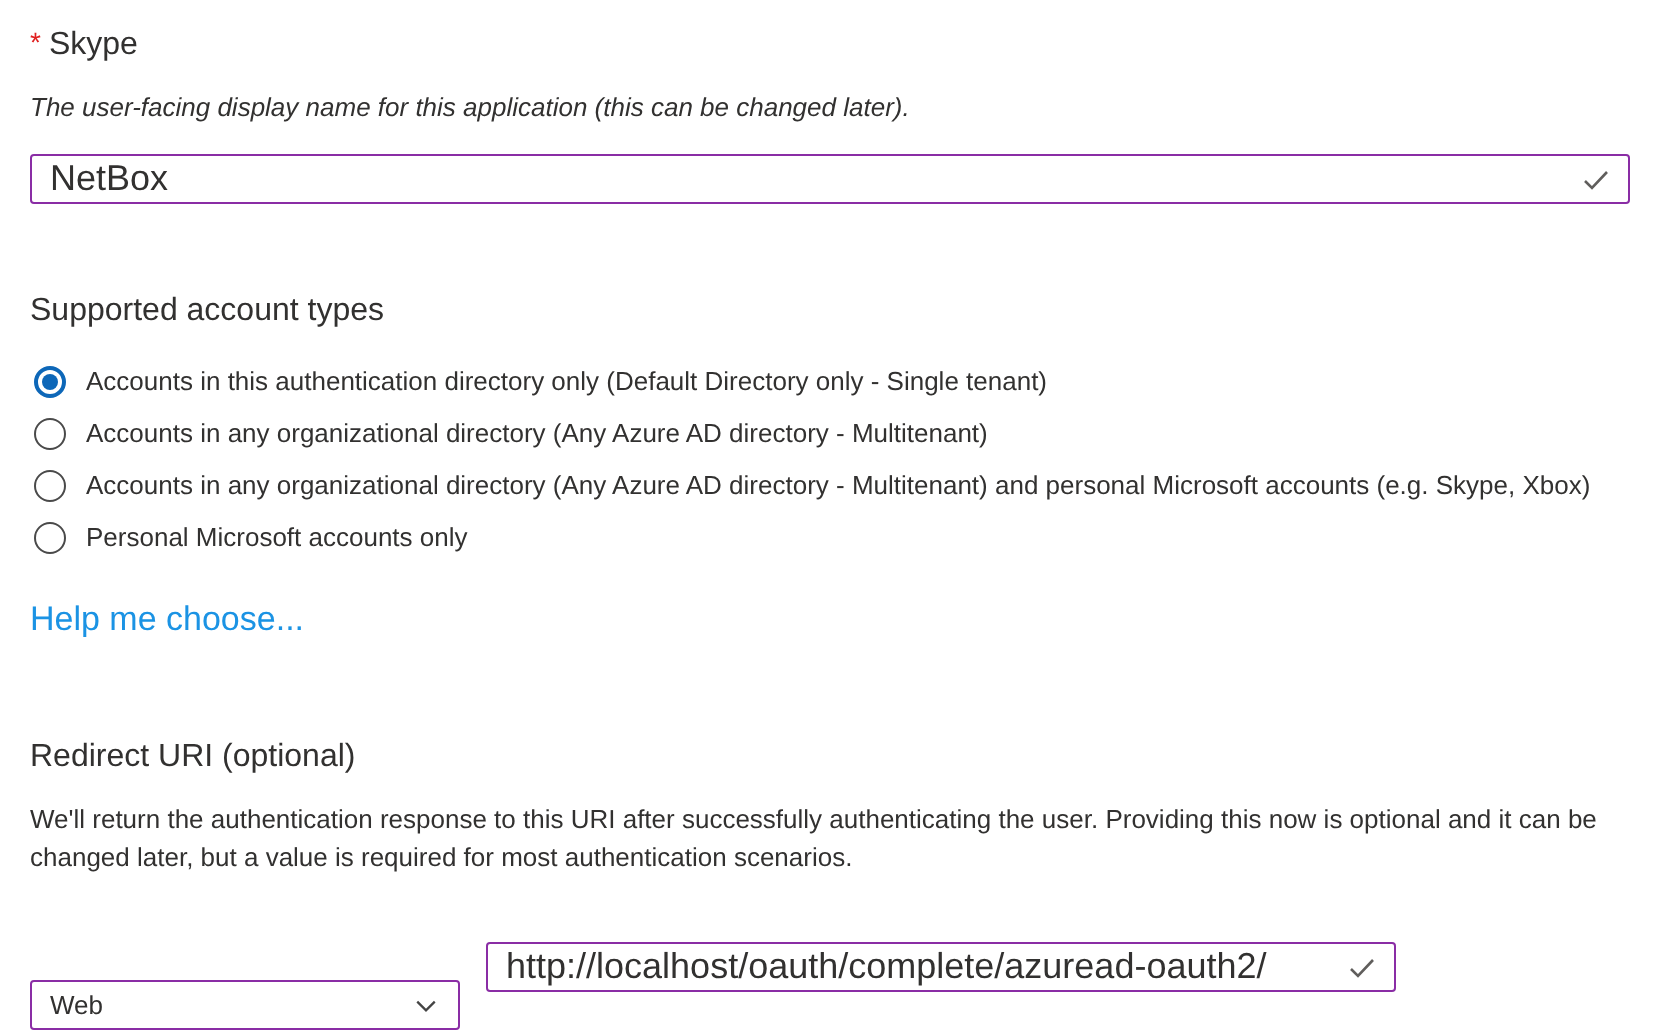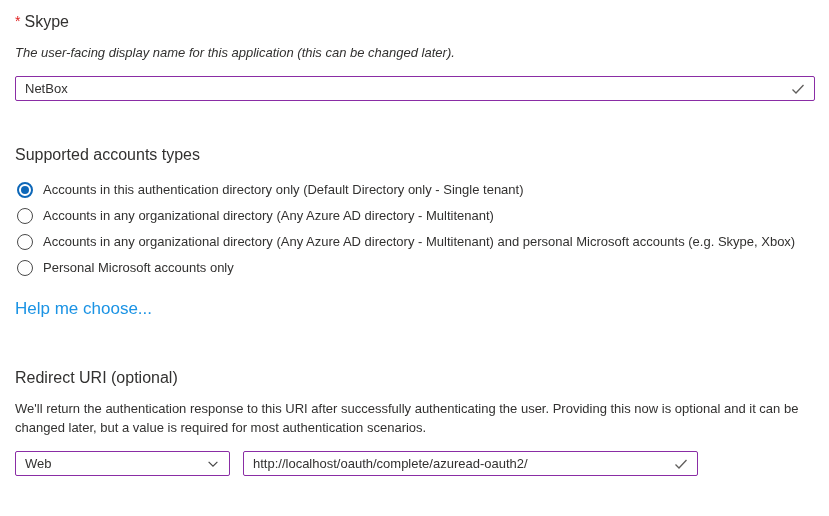"NetBox" .text-input { font-size: 13px -> 18px }
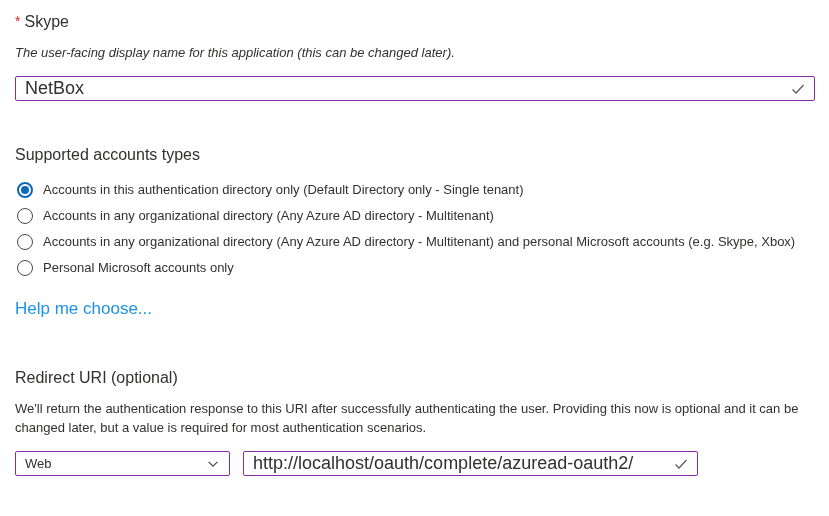"Supported accounts types" div.section-title { text: accounts -> account }
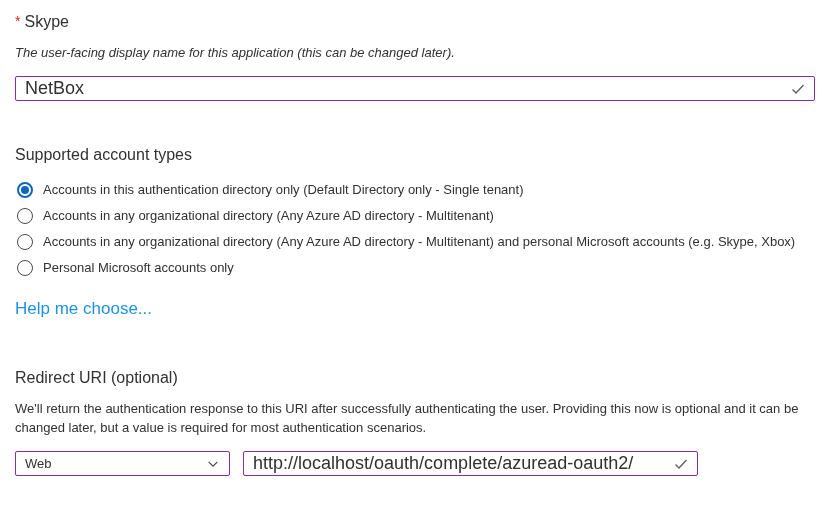"Web" .platform-select { margin-top: none -> 38px }
